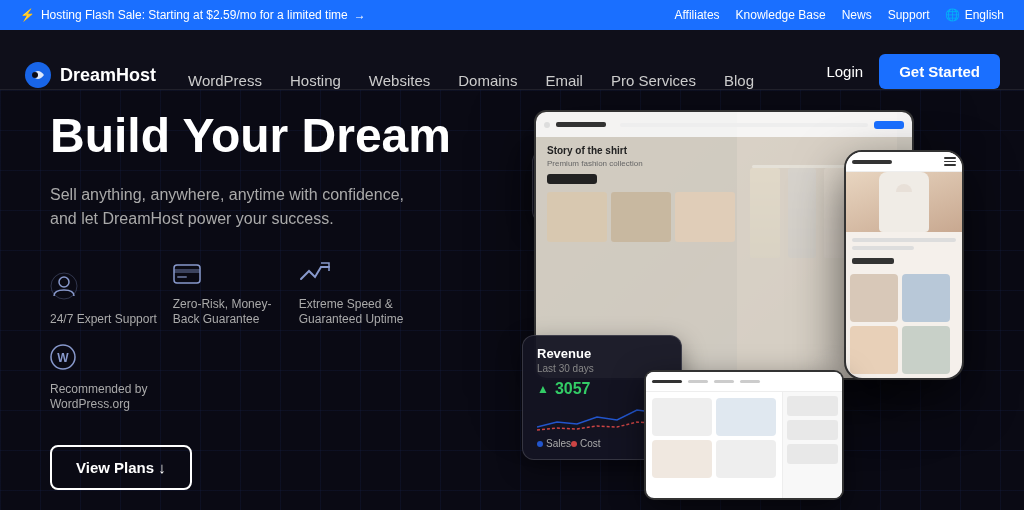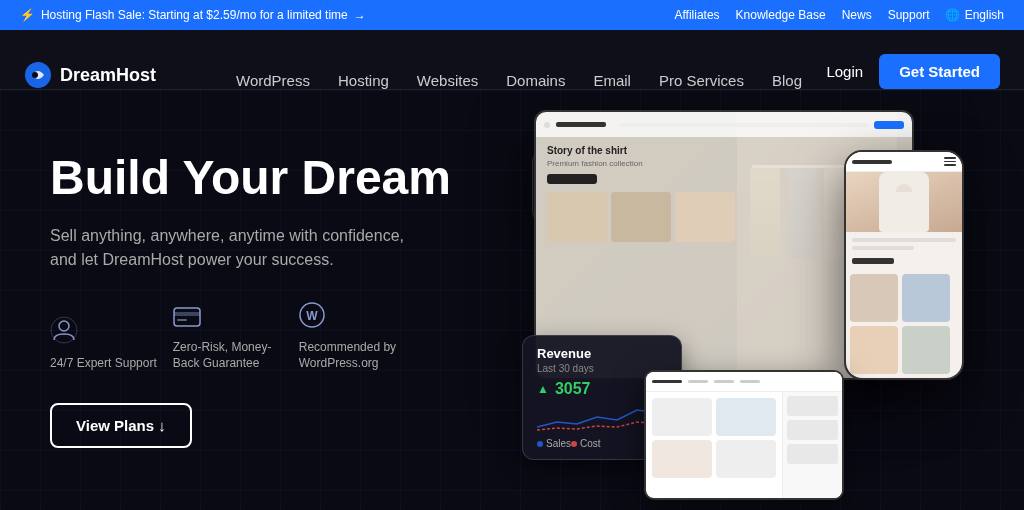"WordPress" .nav-links { margin-left: 48px -> none }
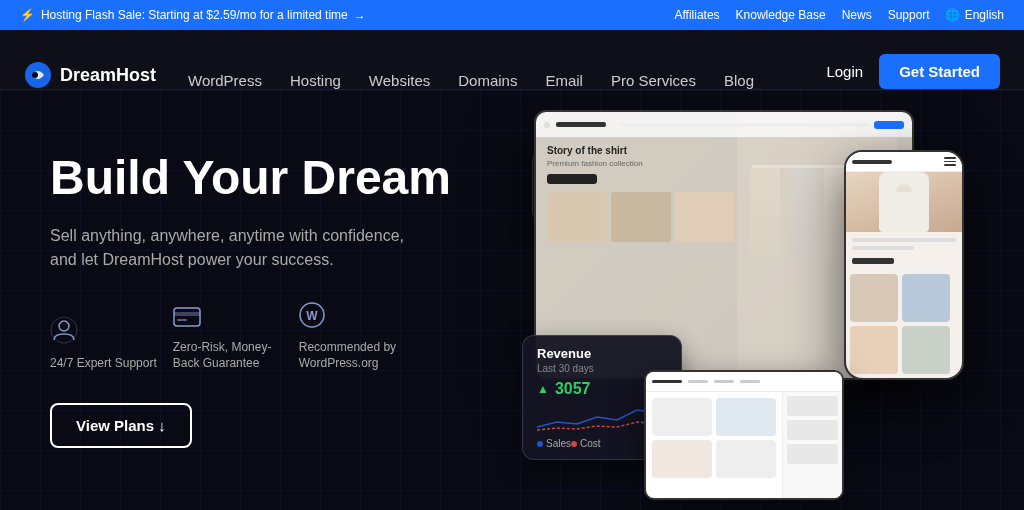"Extreme Speed & Guaranteed Uptime" div.feature-item { html: none -> <div> <span> <svg> <path></path> <path></path> </svg> </span> <span>Extreme Speed &amp; Guaranteed Uptime</span> </div> }
